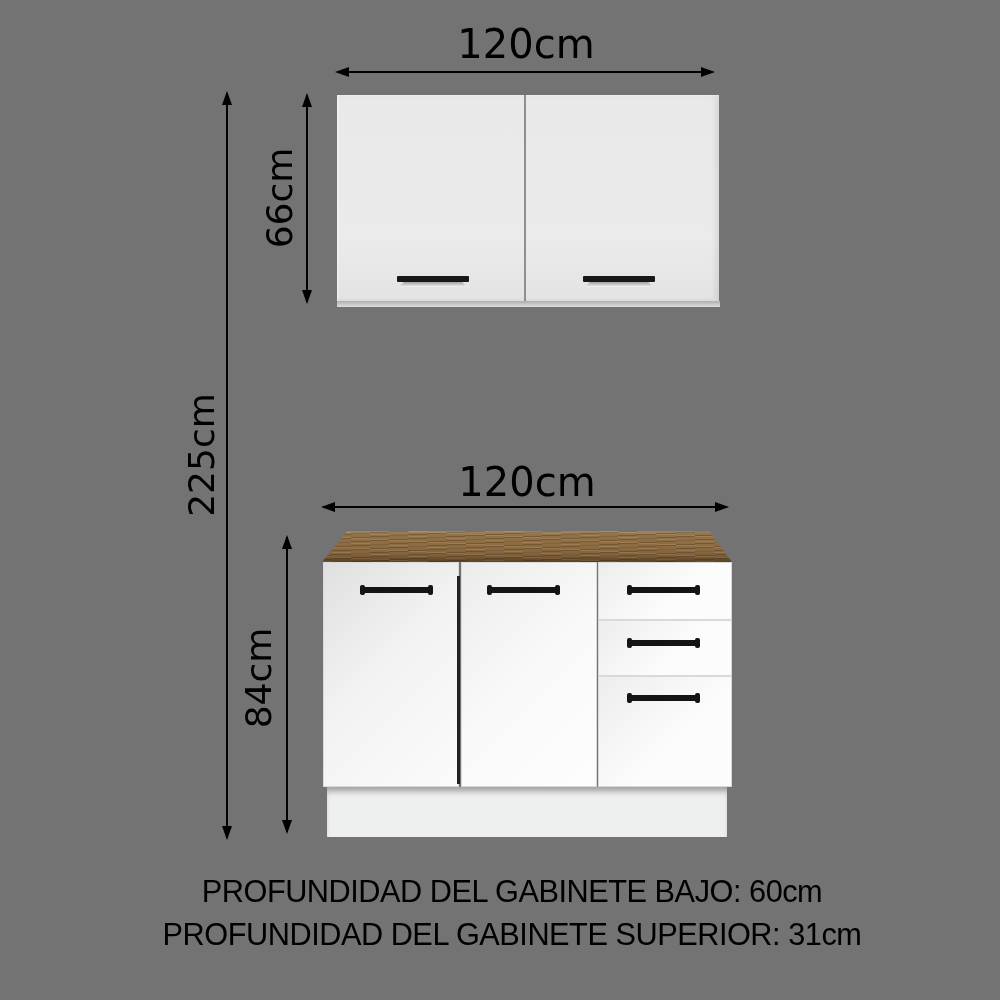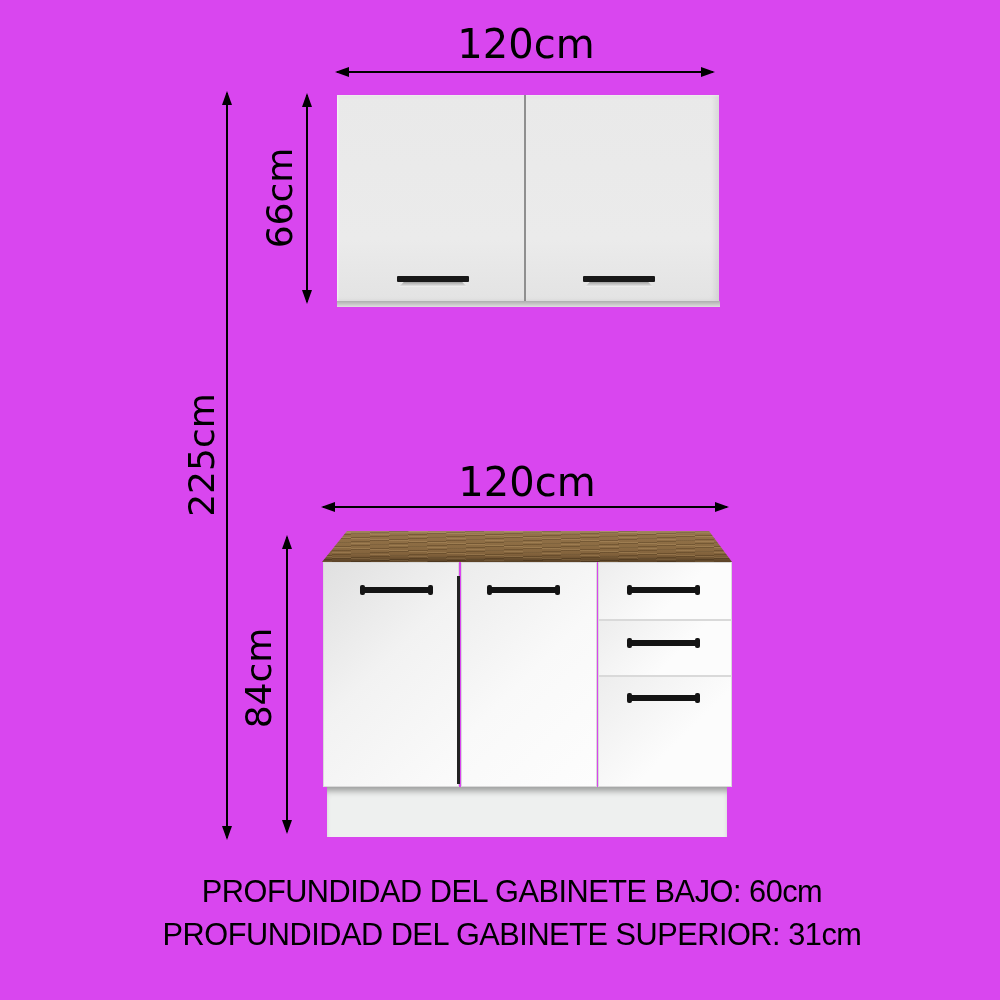"120cm" #canvas { background: #d946ef -> #737373 }
